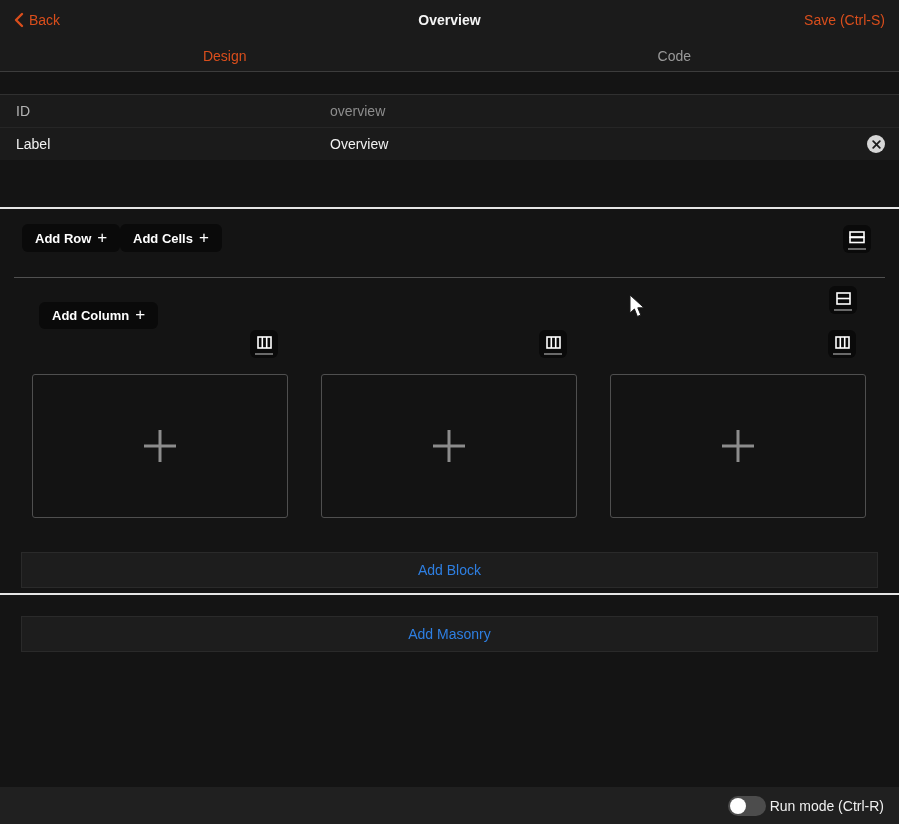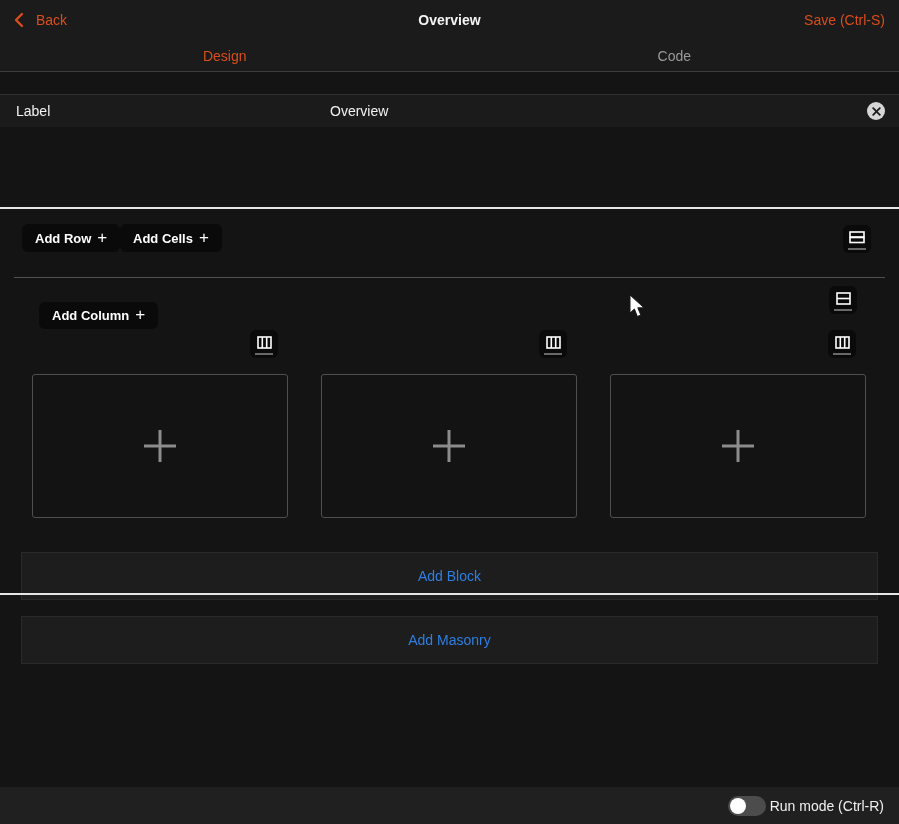"Back" .back-btn { gap: 12px -> 5px }
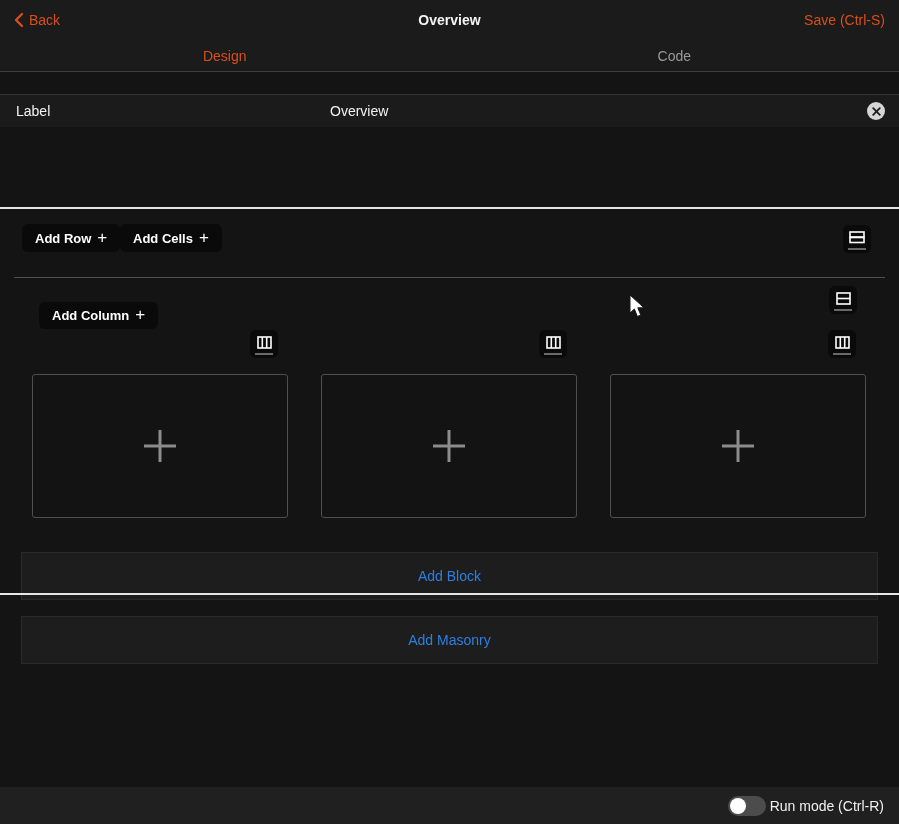"ID" div.frow { html: none -> <div> <span>ID</span> <span>overview</span> </div> }
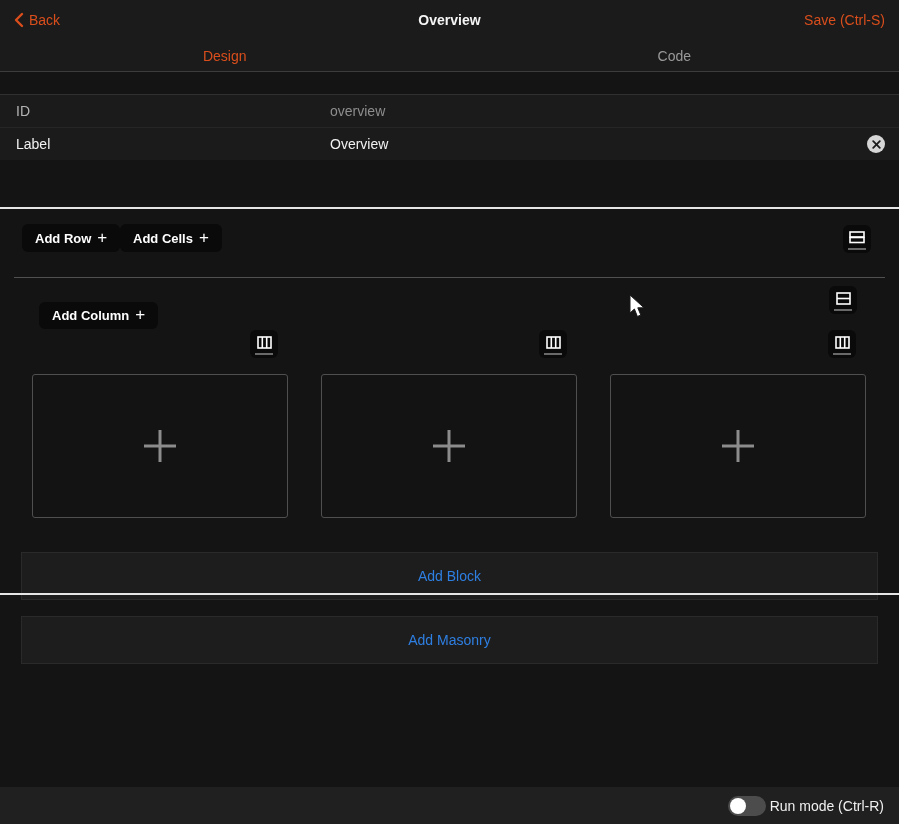"Add Block" .link-bar { height: 48px -> 36px }
